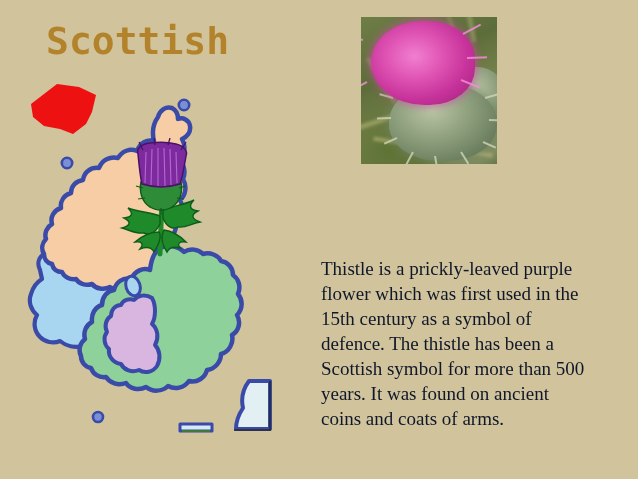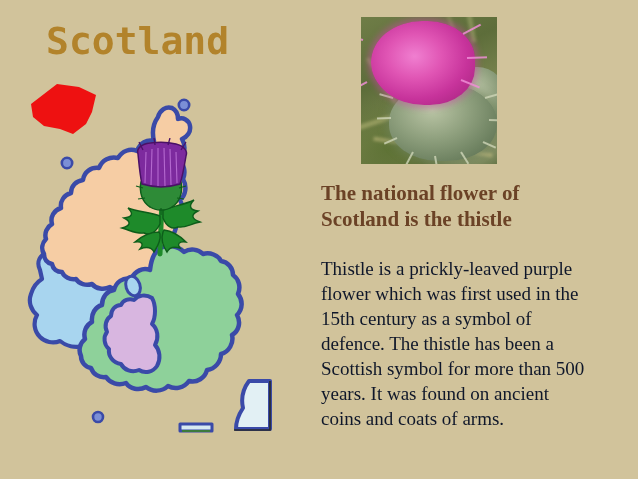"Scotland" div { text: Scotland -> Scottish }
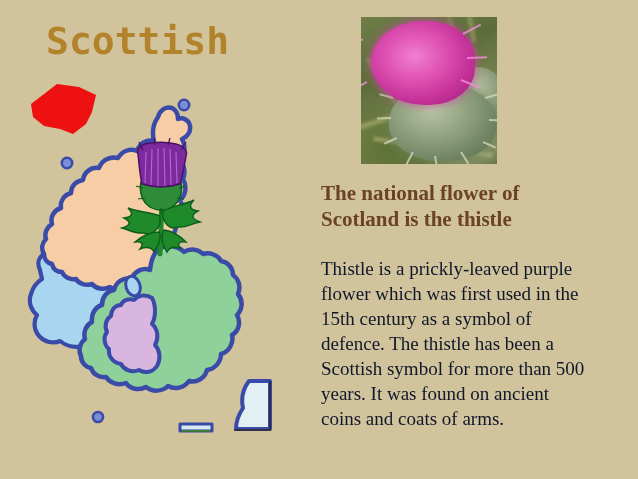"The national flower of Scotland" div { html: <div>The national flower of Scotland is the thistle</div> -> none }
